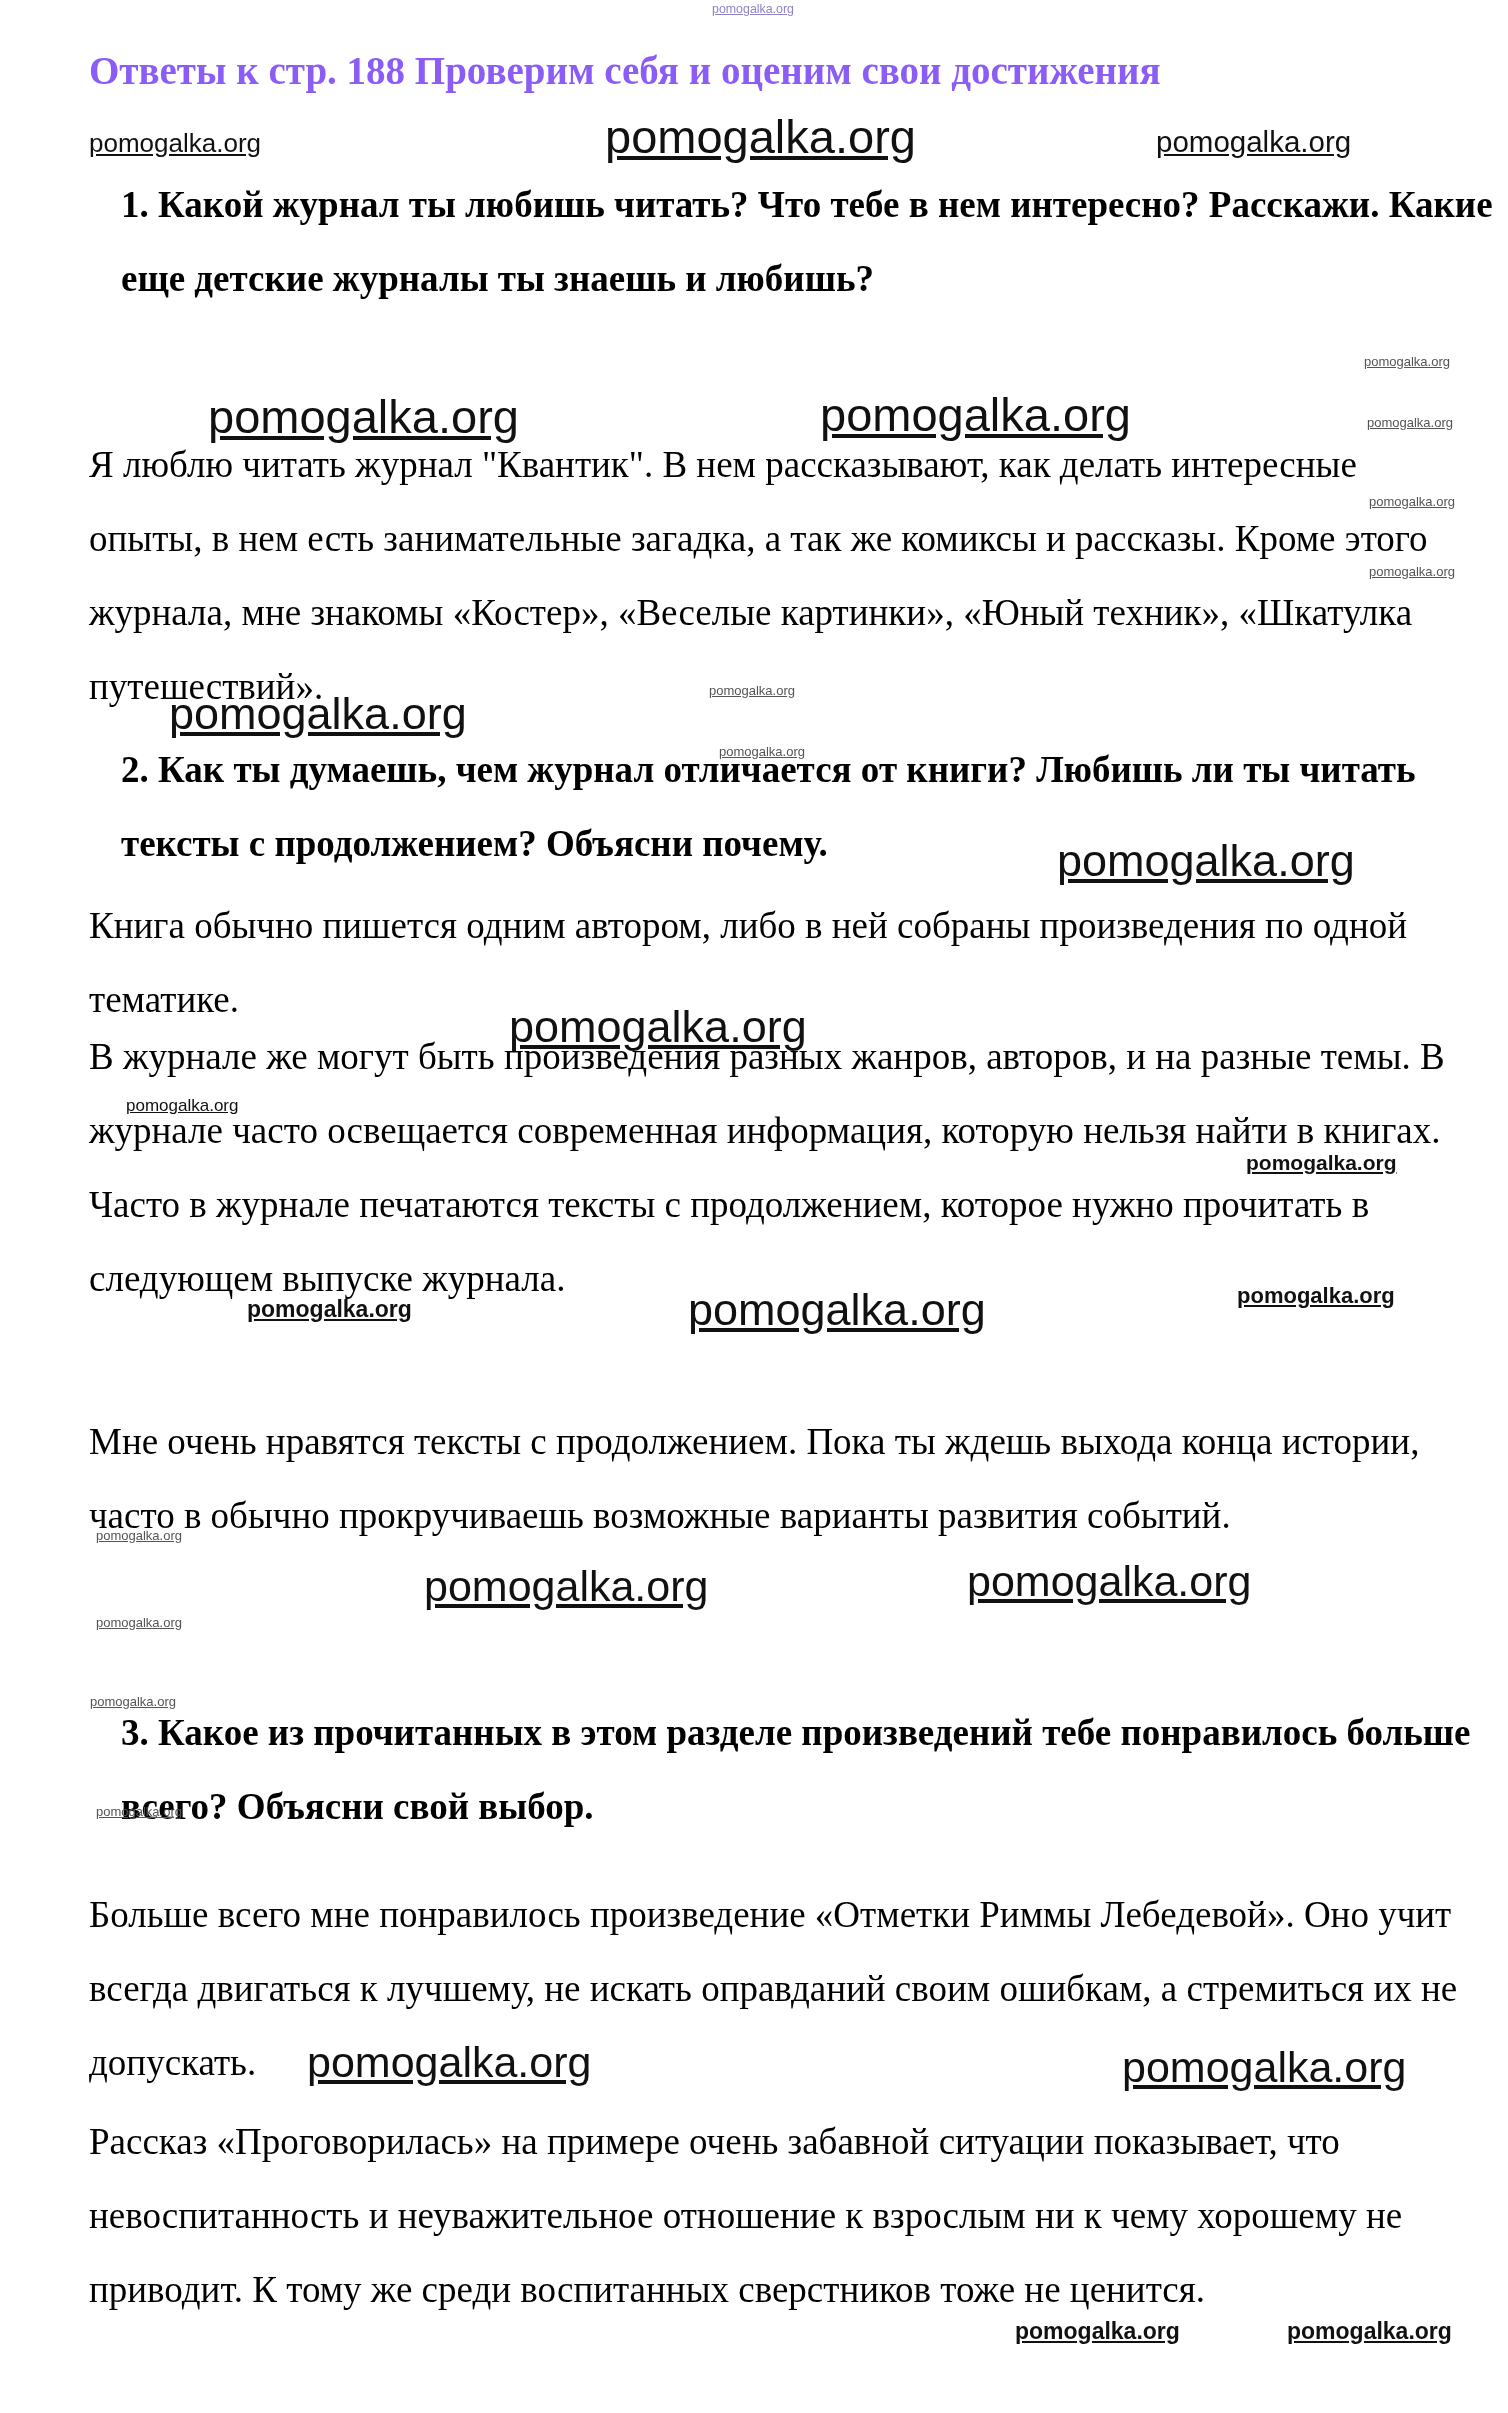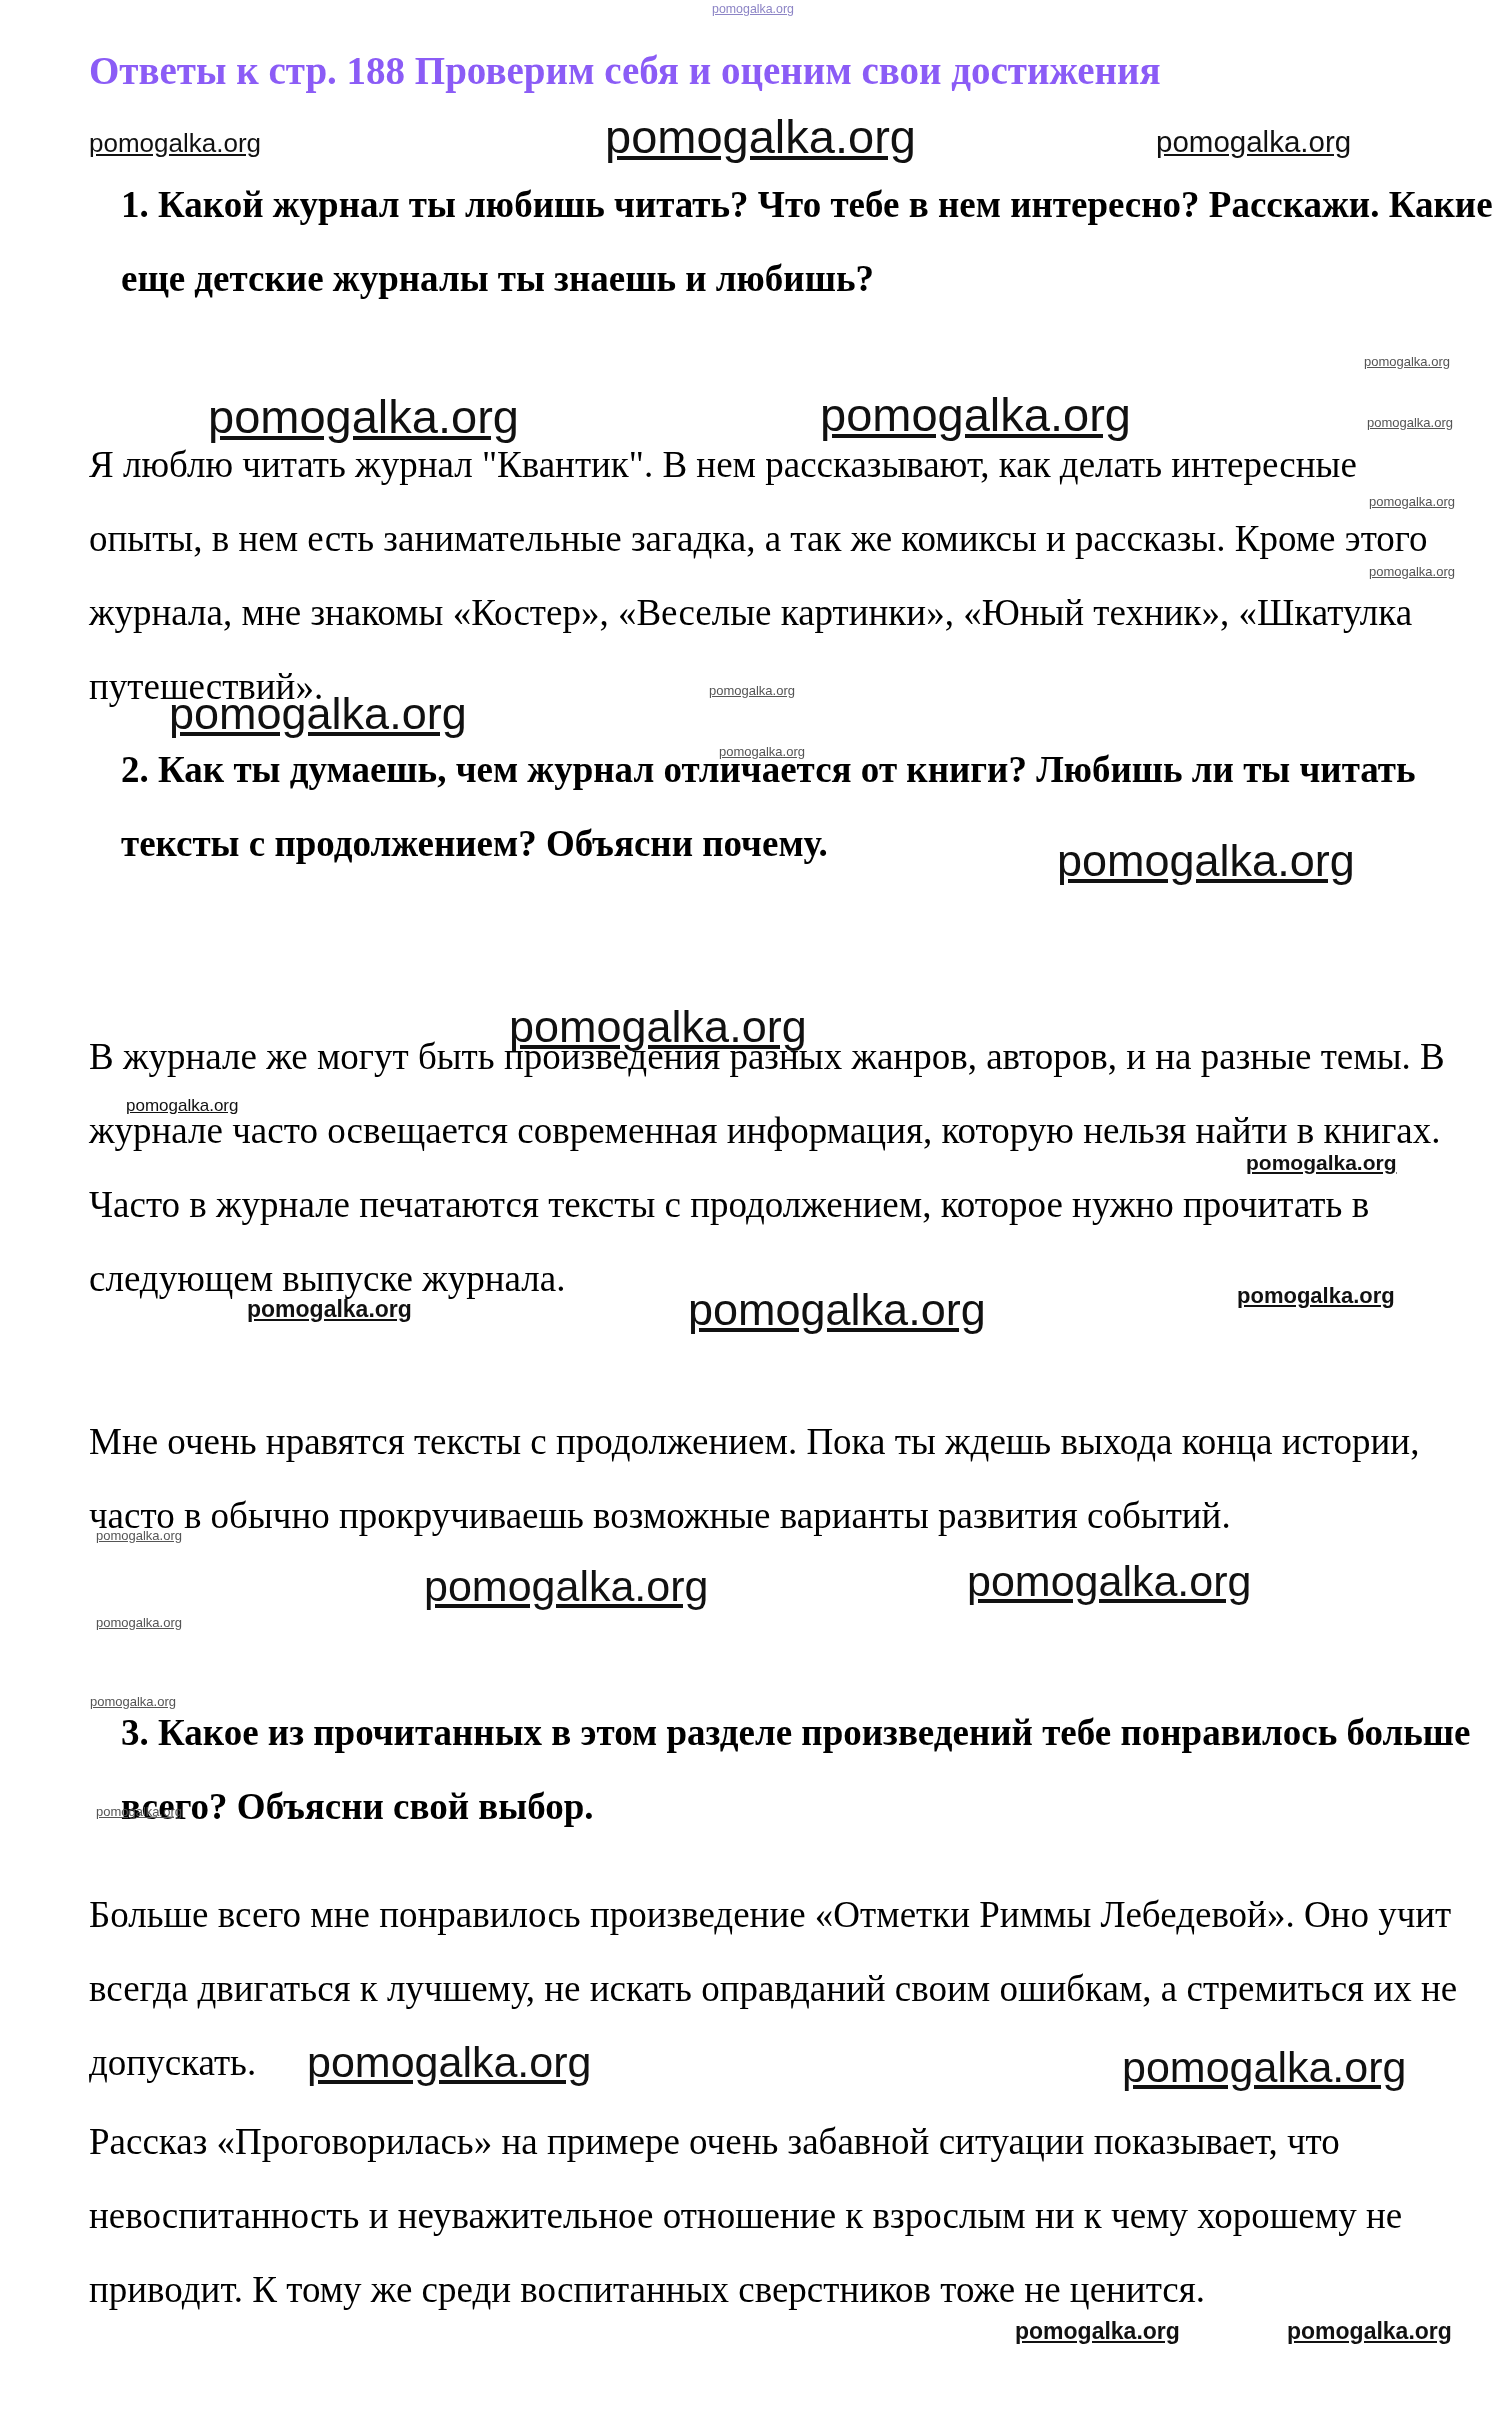"Книга обычно пишется одним автором," p.a { html: none -> <p>Книга обычно пишется одним автором, либо в ней собраны произведения по одной тематике.</p> }
